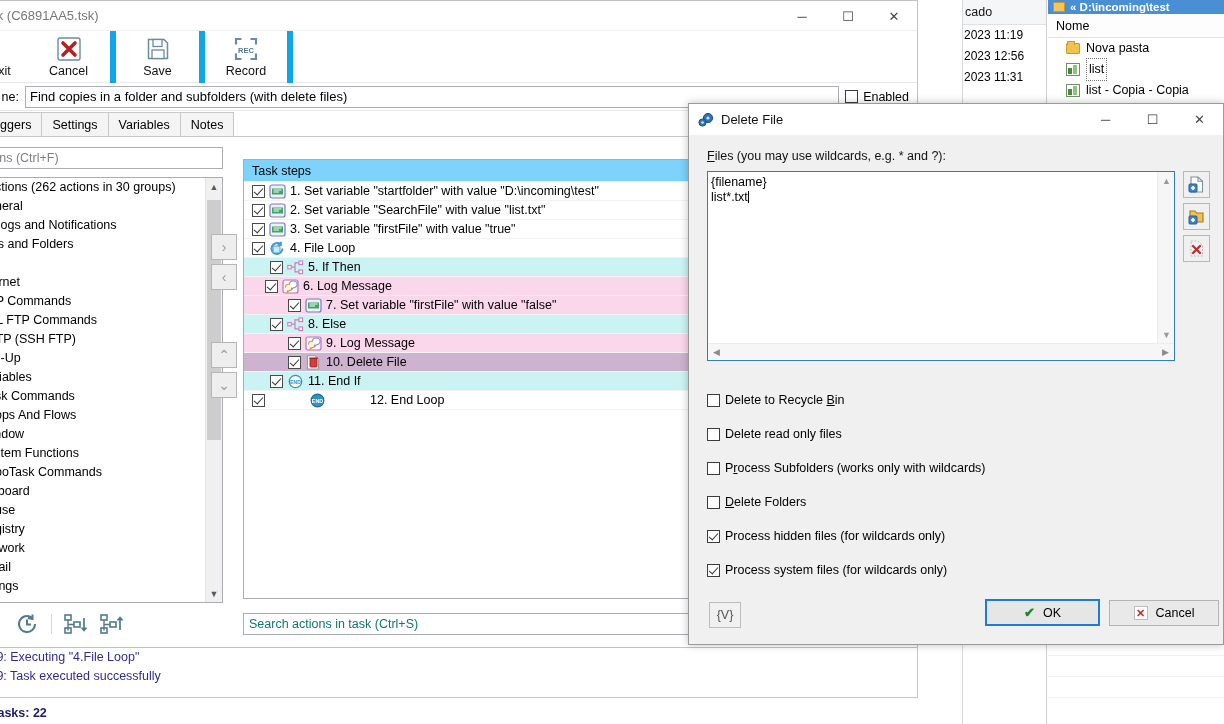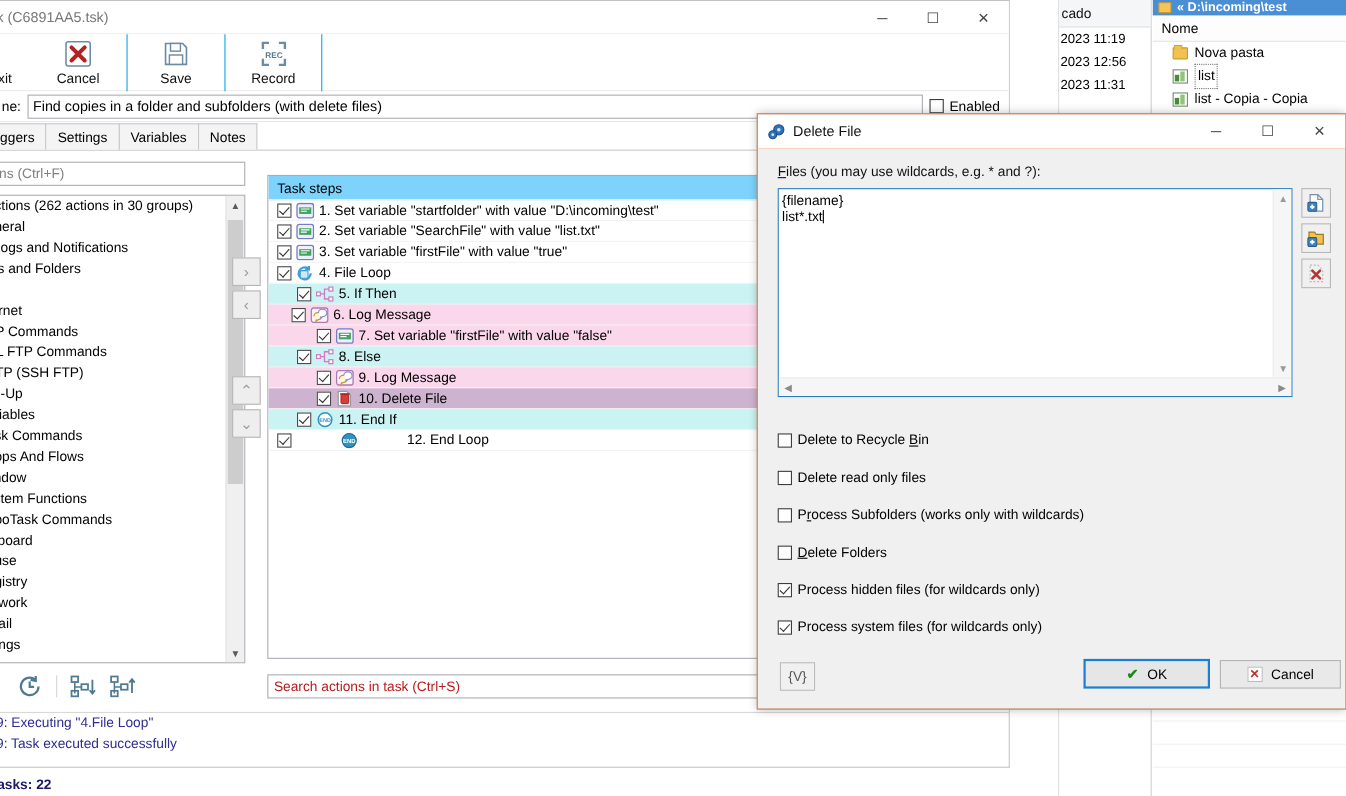"REC" .tb-item { border-right: 1px solid #0ea5e9 -> 6px solid #0ea5e9 }
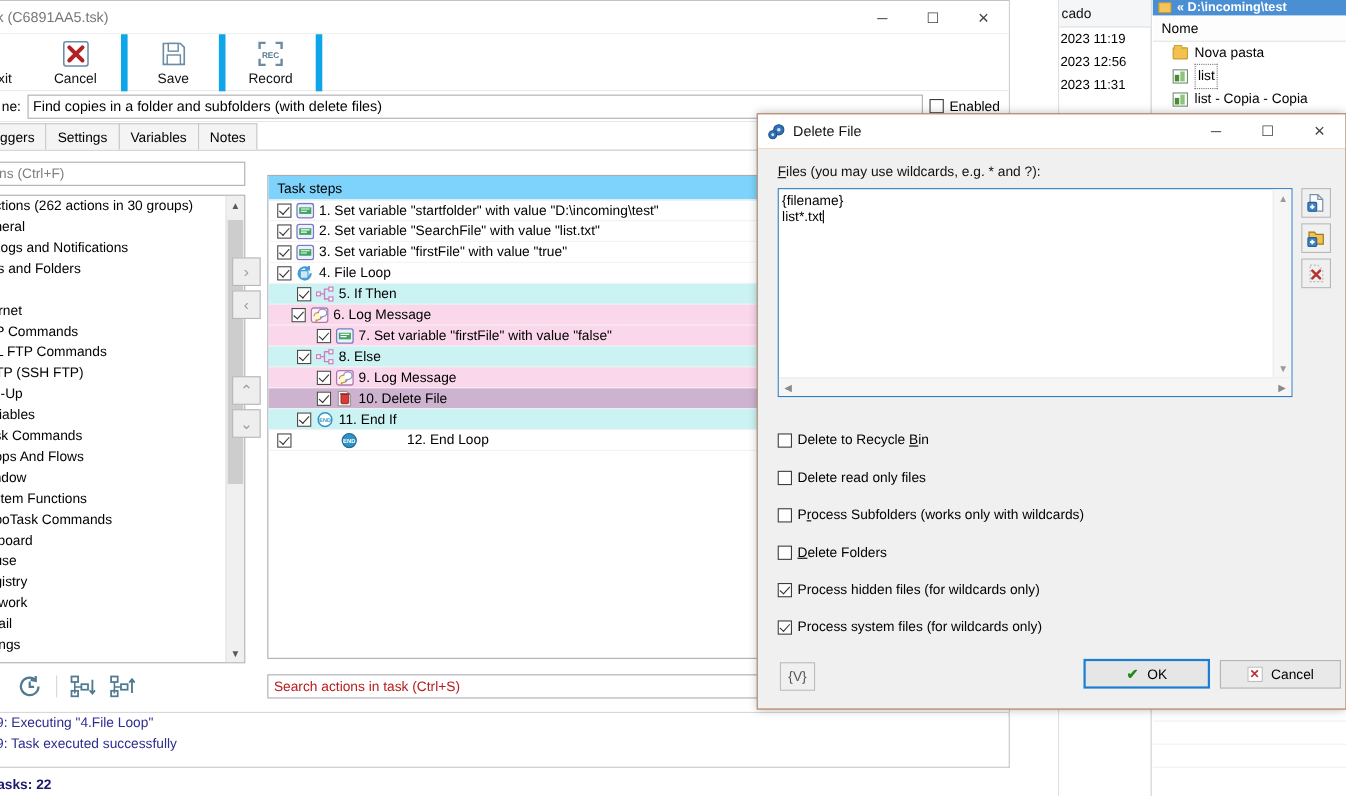"Delete File" .dialog { background: #f97316 -> #be185d }
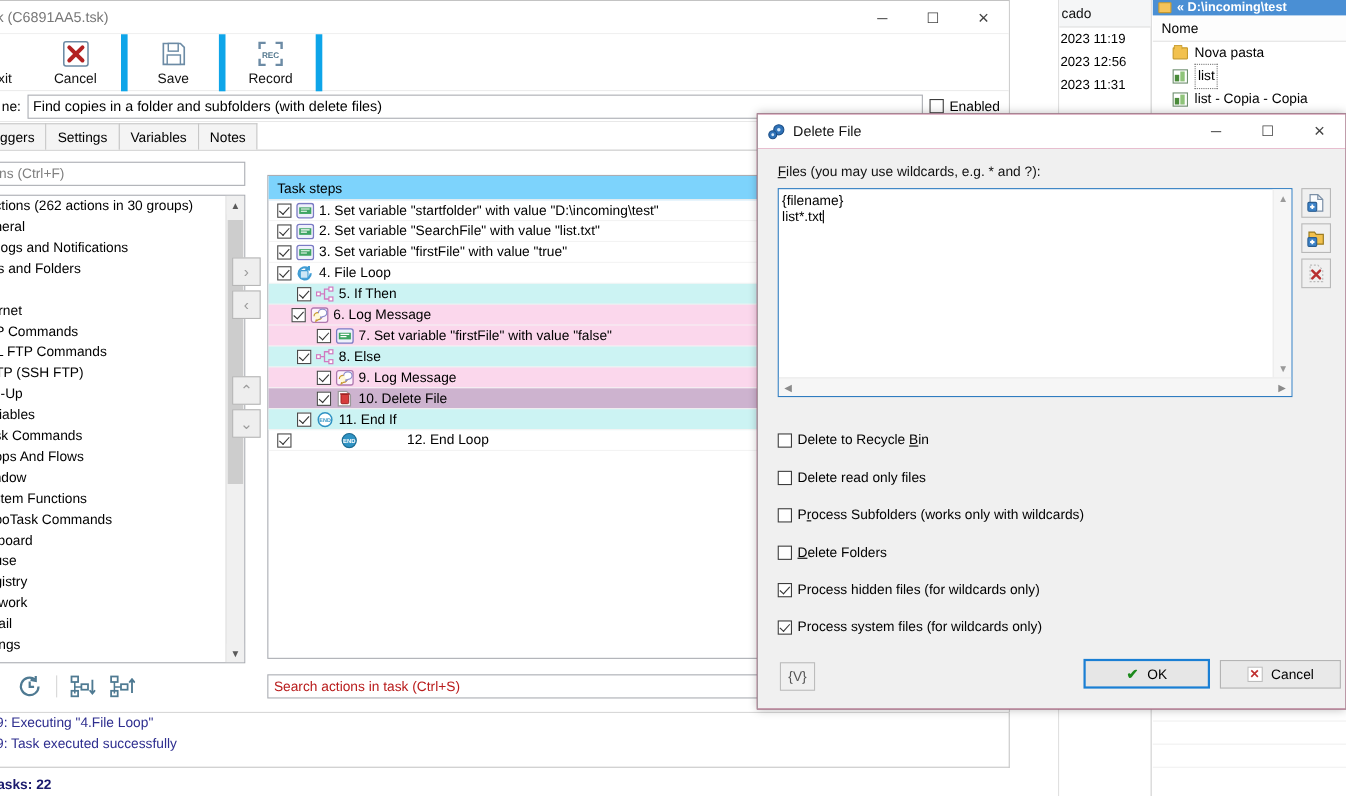"Search actions in task (Ctrl+S)" .search-task { color: #b91c1c -> #0f766e }
